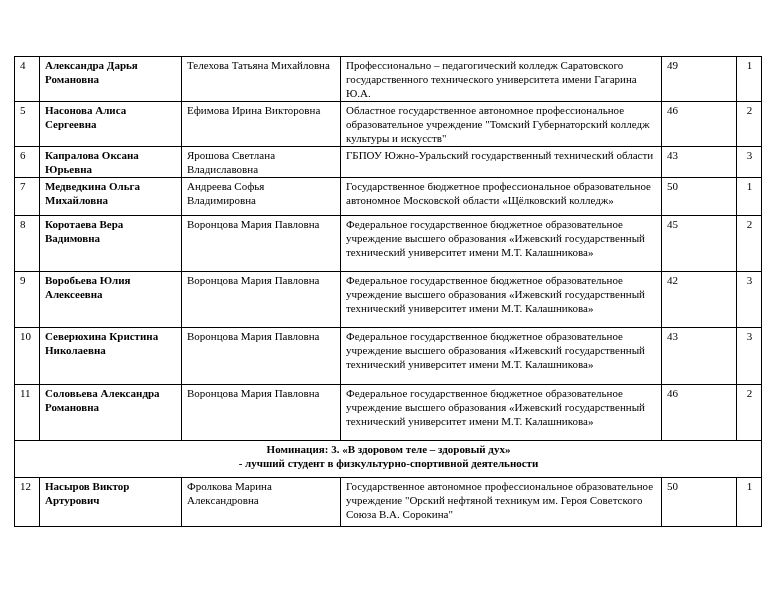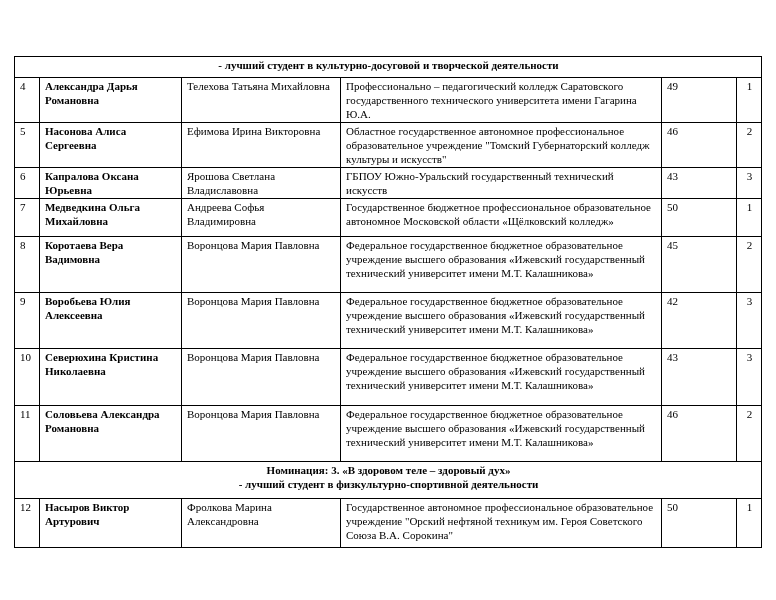"- лучший студент в культурно-досуговой" tr.h-title { html: <tr> <td>- лучший студент в культурно-досуговой и творческой деятельности</td> </tr> -> none }
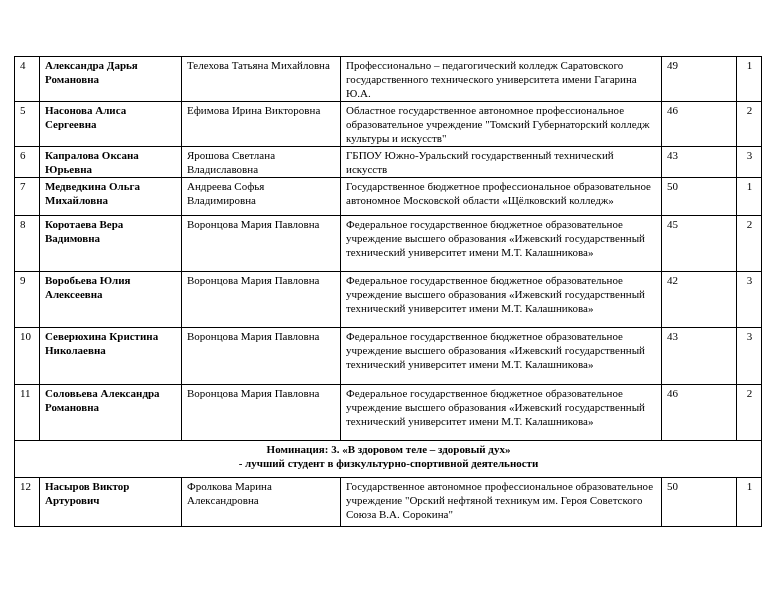"ГБПОУ Южно-Уральский государственный" td.c-inst { text: искусств -> области }
